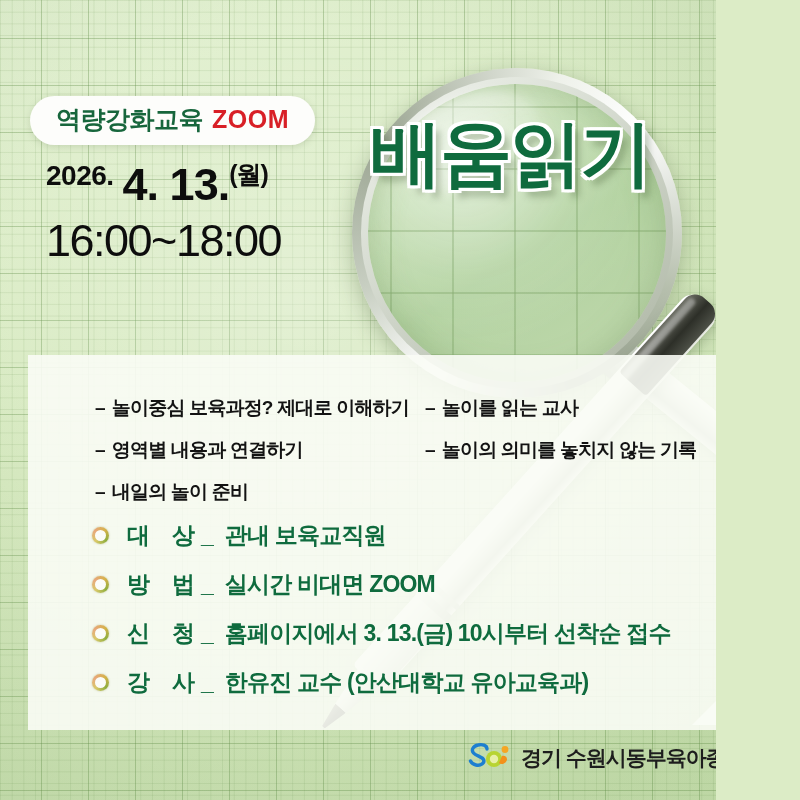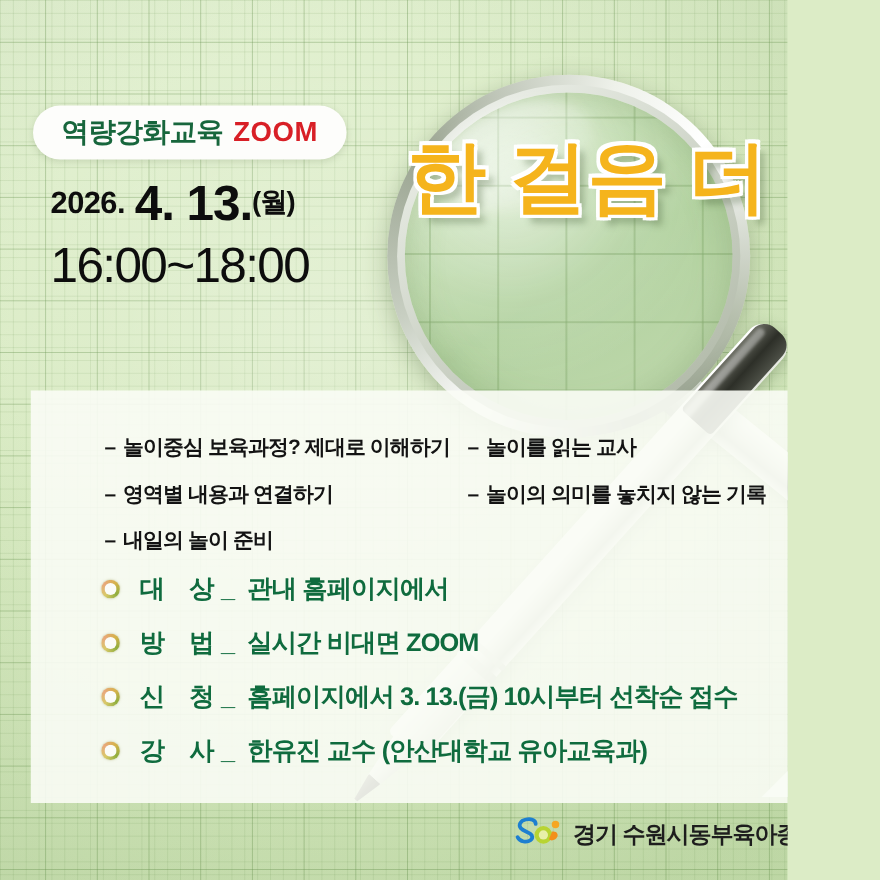"2026." .date-line1 { align-items: center -> flex-start }
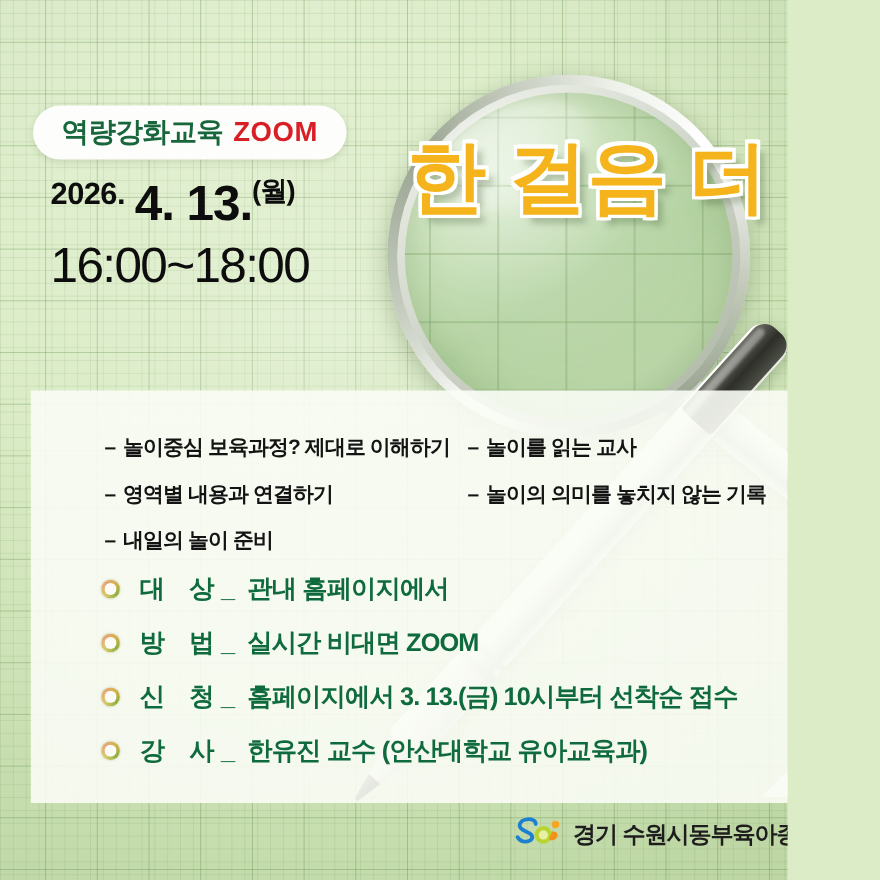"배움읽기" div.title-line { html: none -> <div>배움읽기</div> }
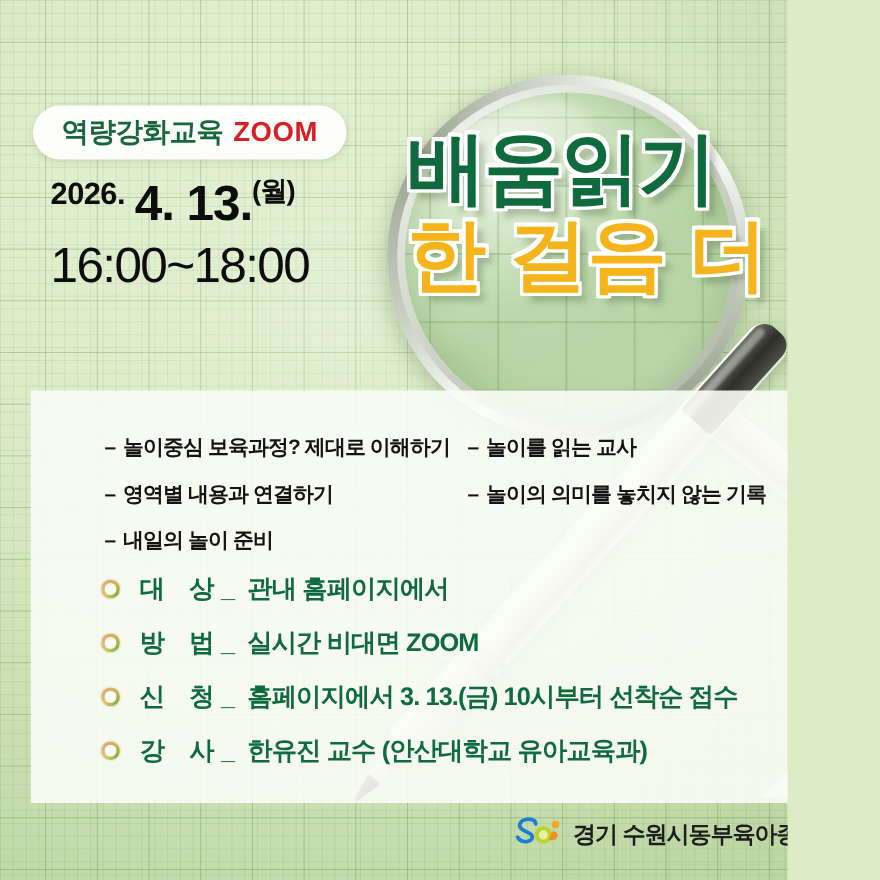"한 걸음 더" div.title-line { html: <div>한 걸음 더</div> -> none }
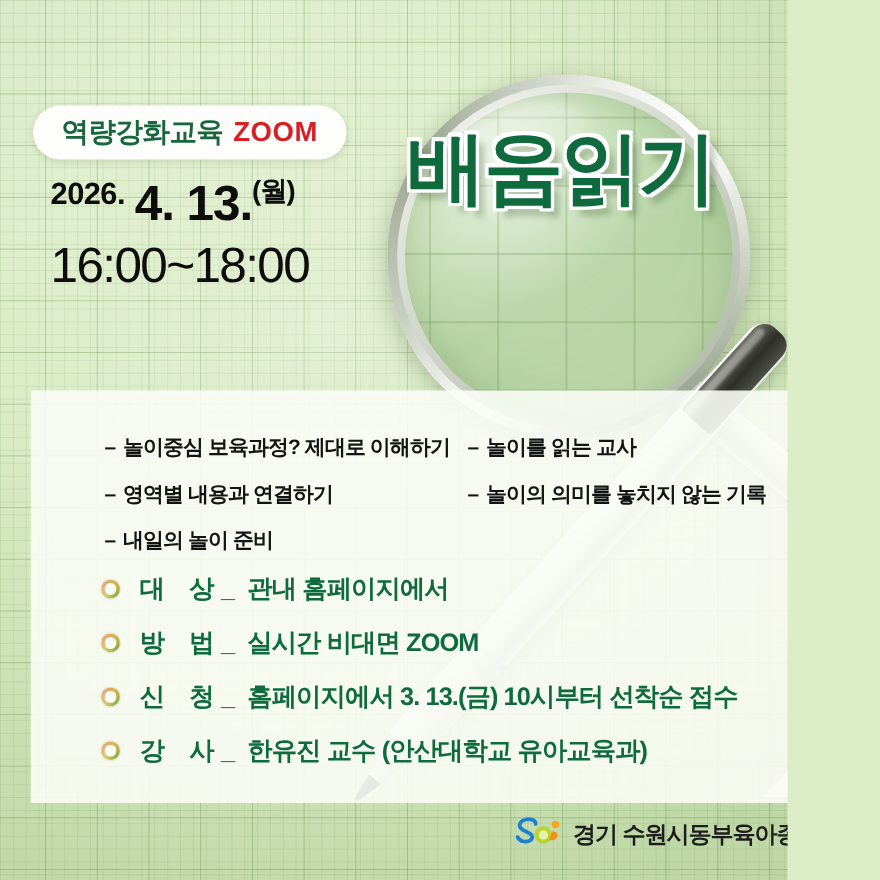"관내 홈페이지에서" span.info-value { text: 홈페이지에서 -> 보육교직원 }
